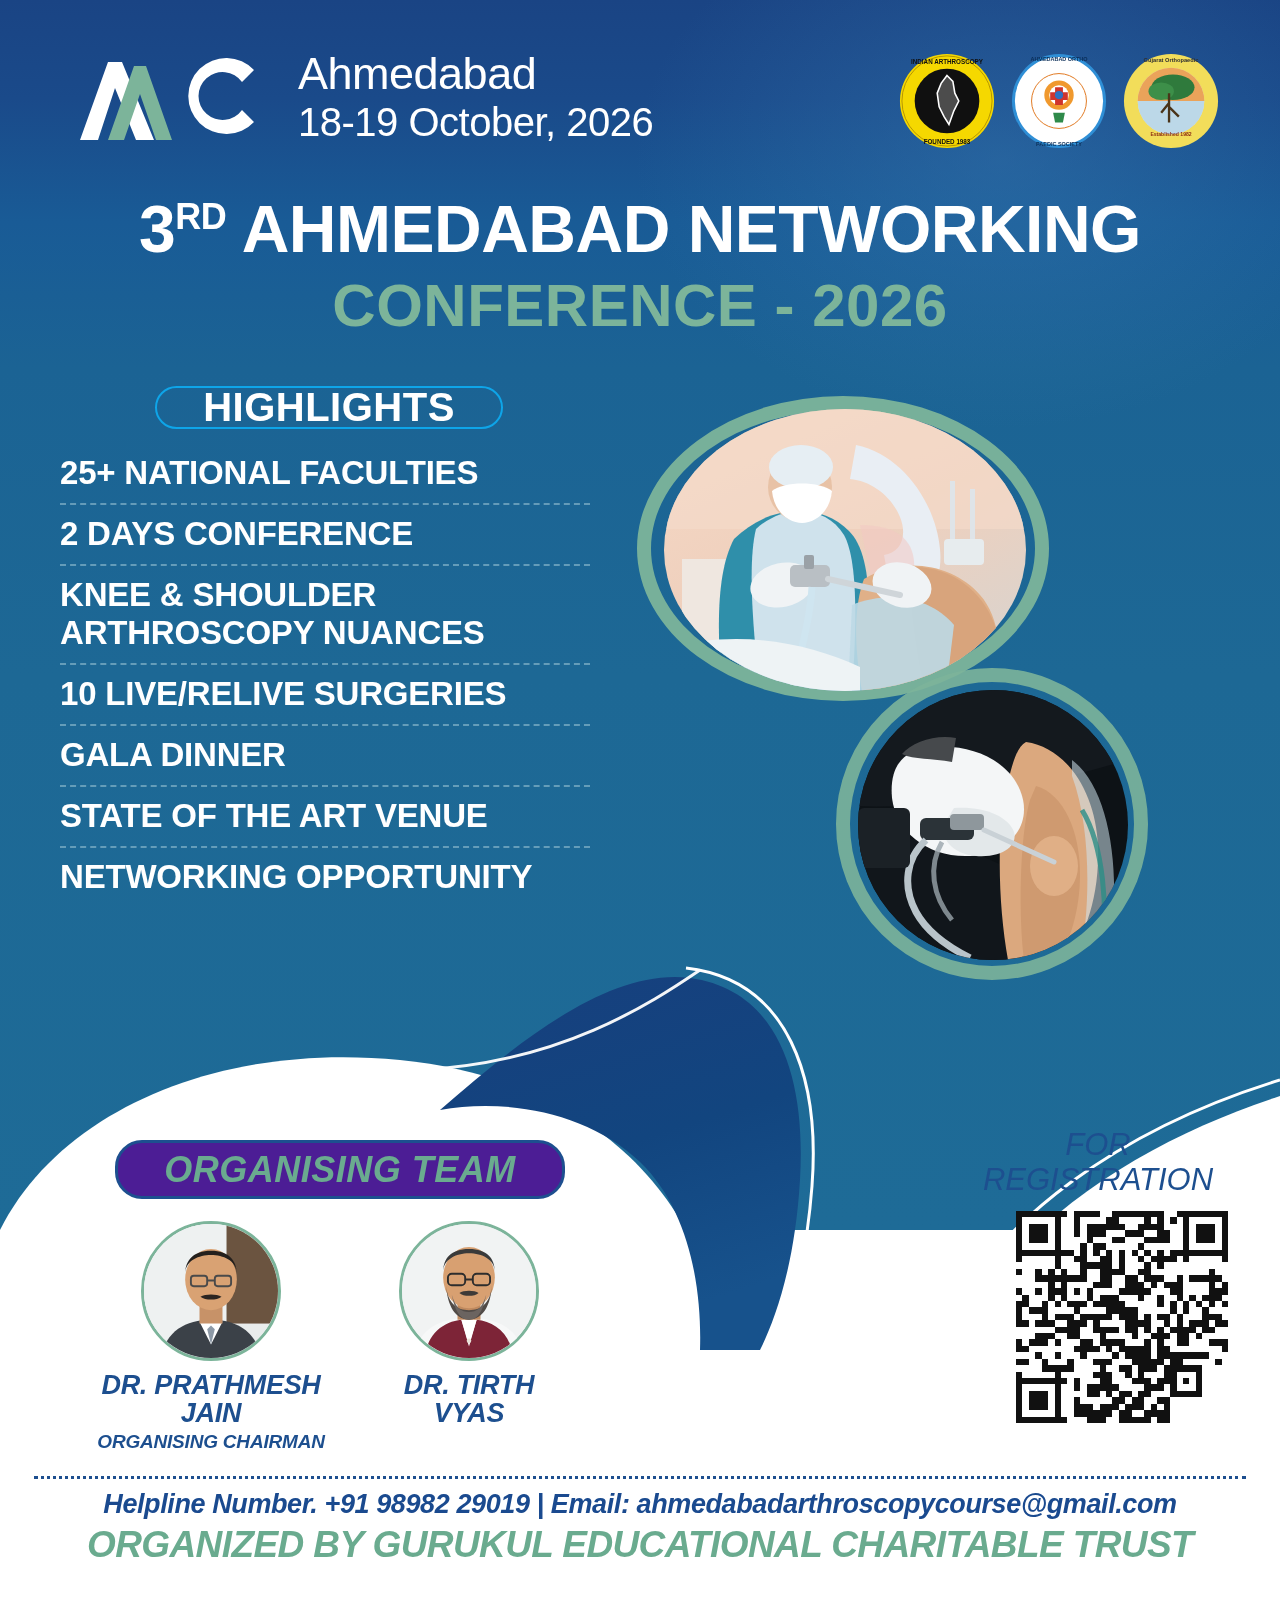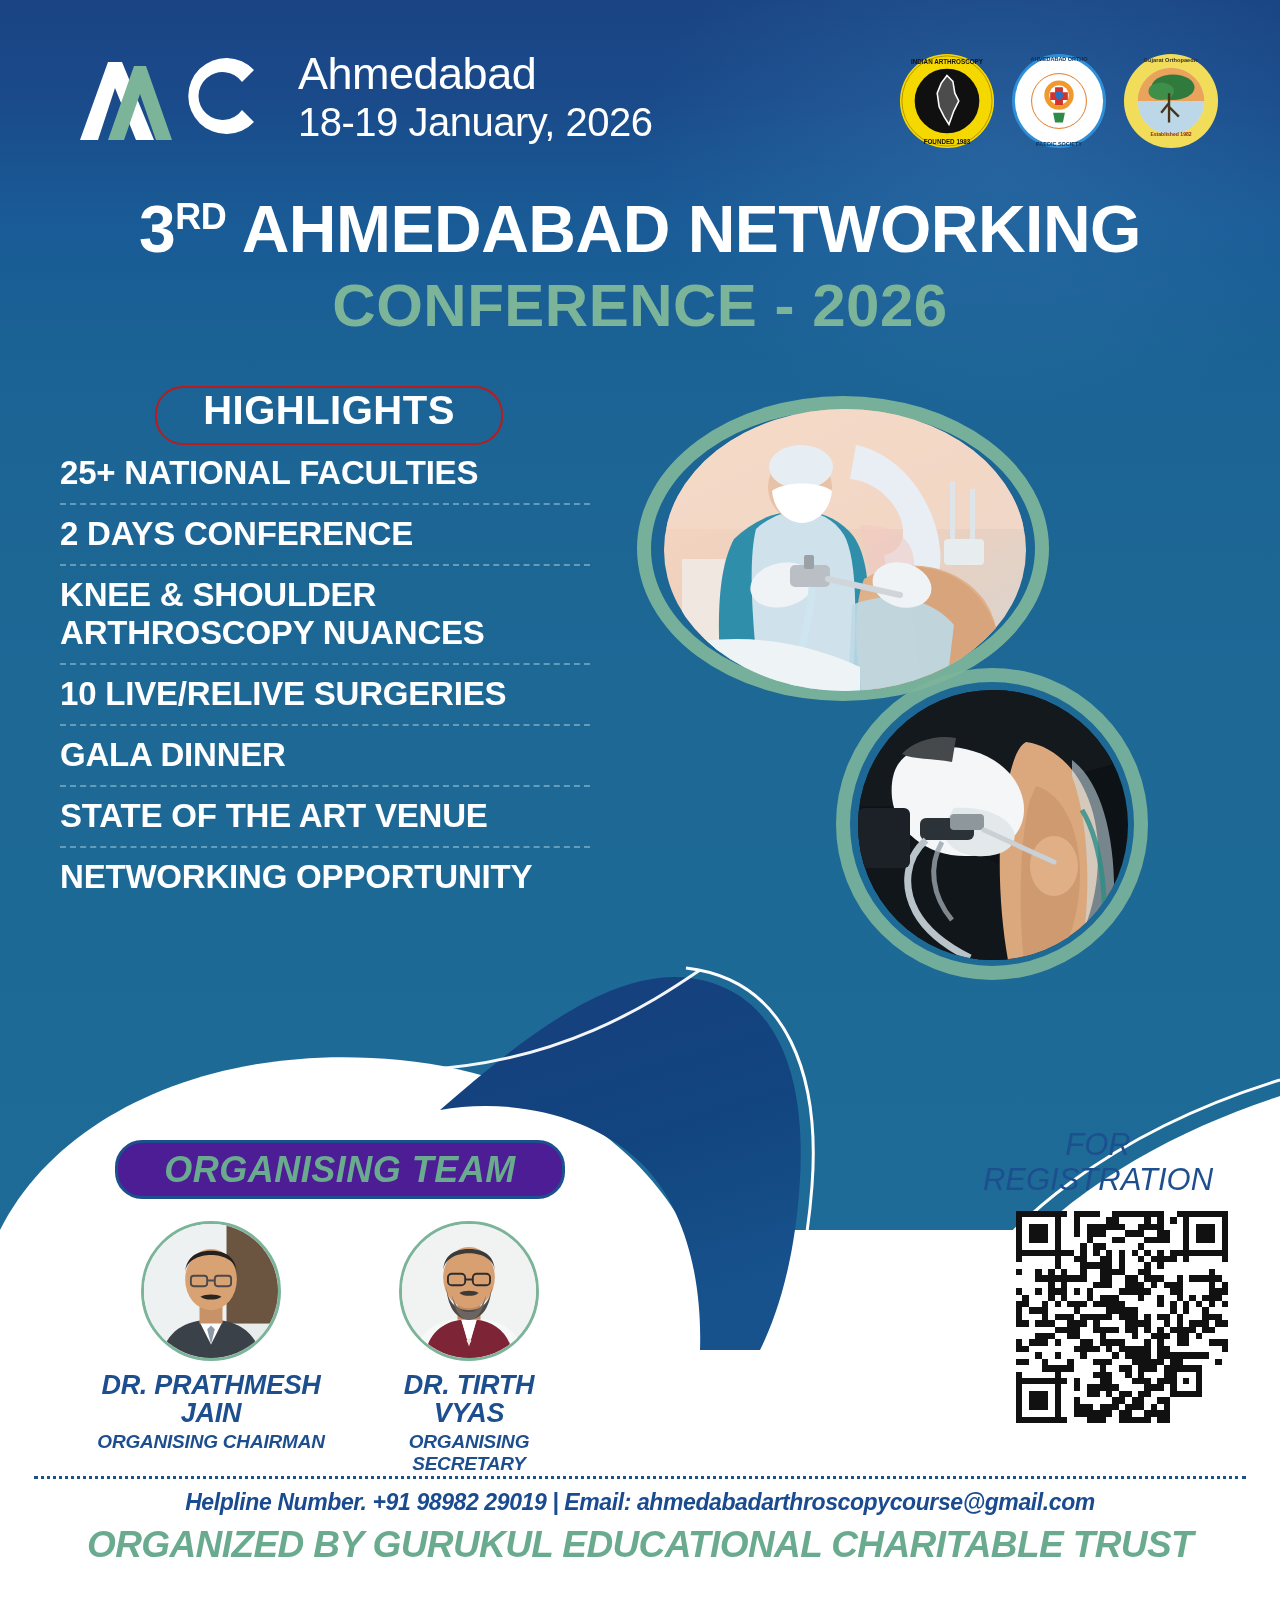"18-19 January, 2026" div.logo-date { text: January -> October }
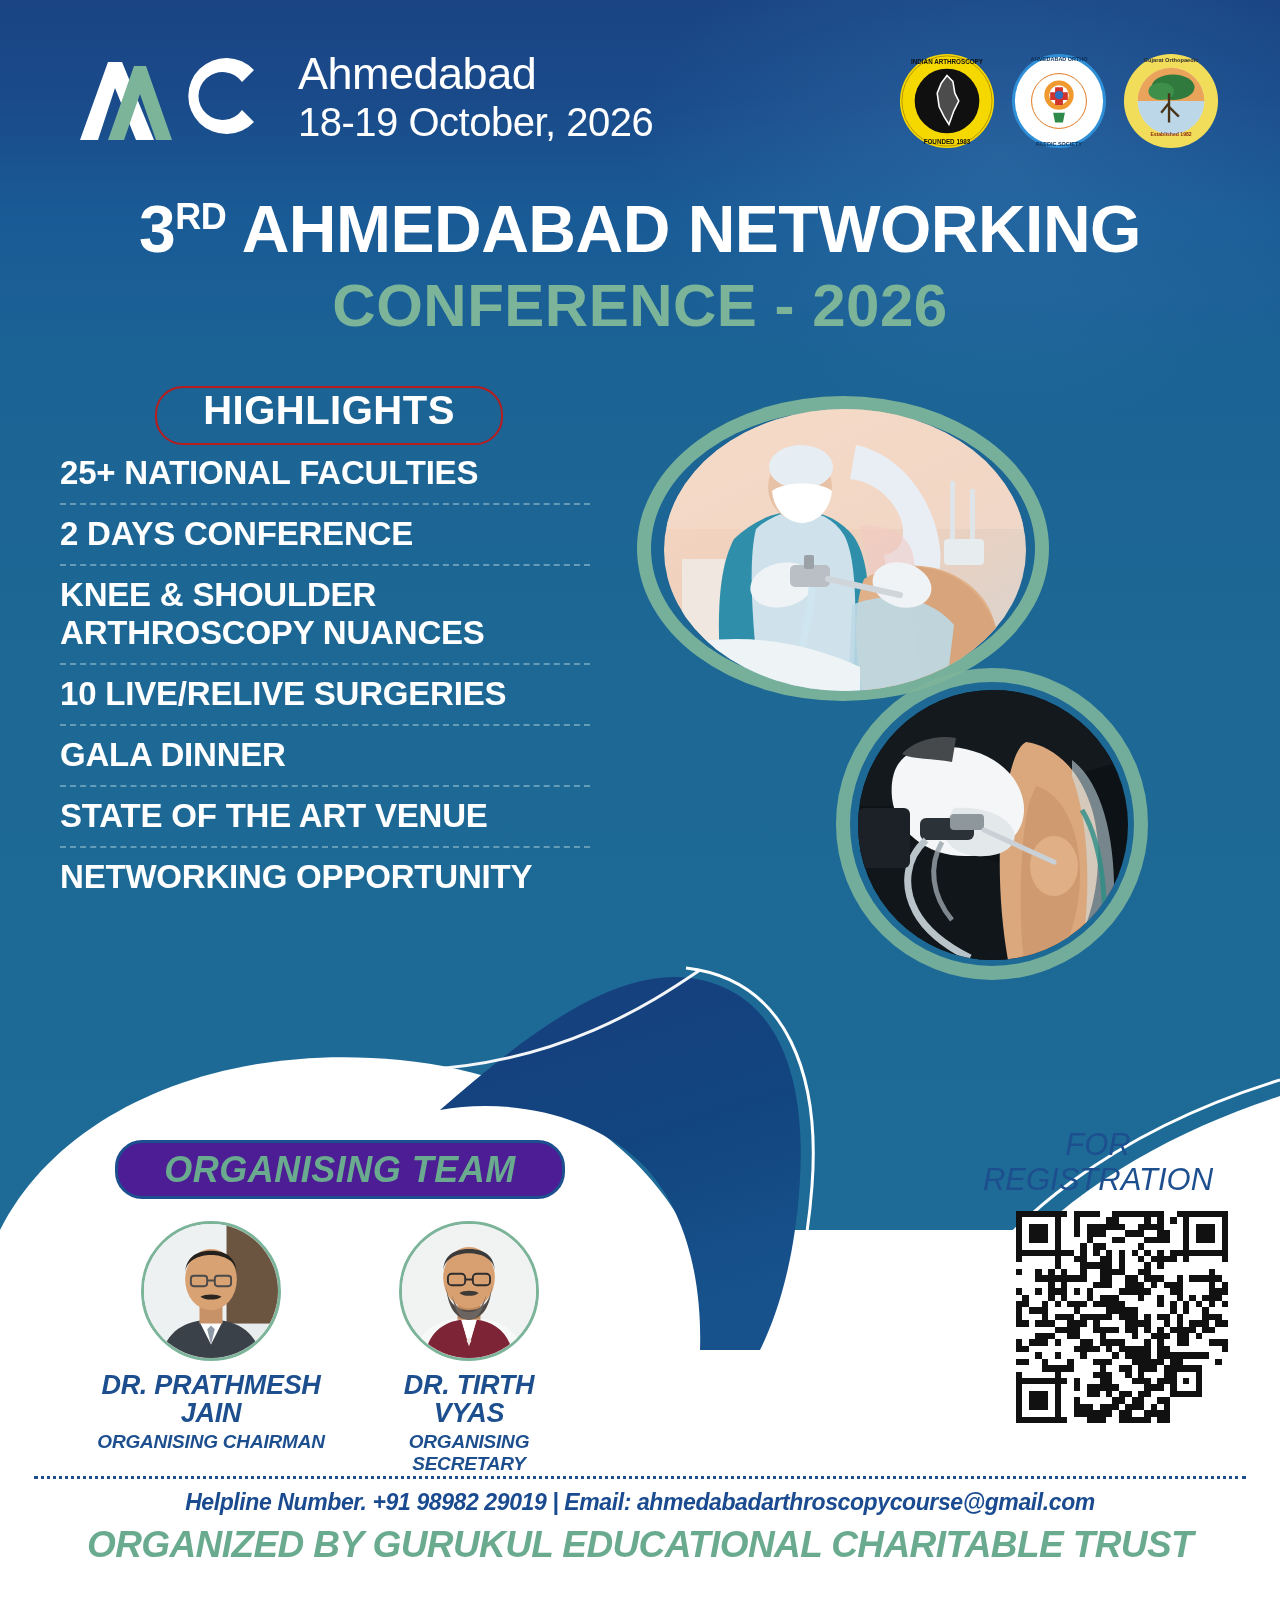"HIGHLIGHTS" .hl-pill { align-items: flex-start -> center; border: 2px solid #b91c1c -> 2px solid #0ea5e9; height: 59px -> 43px }
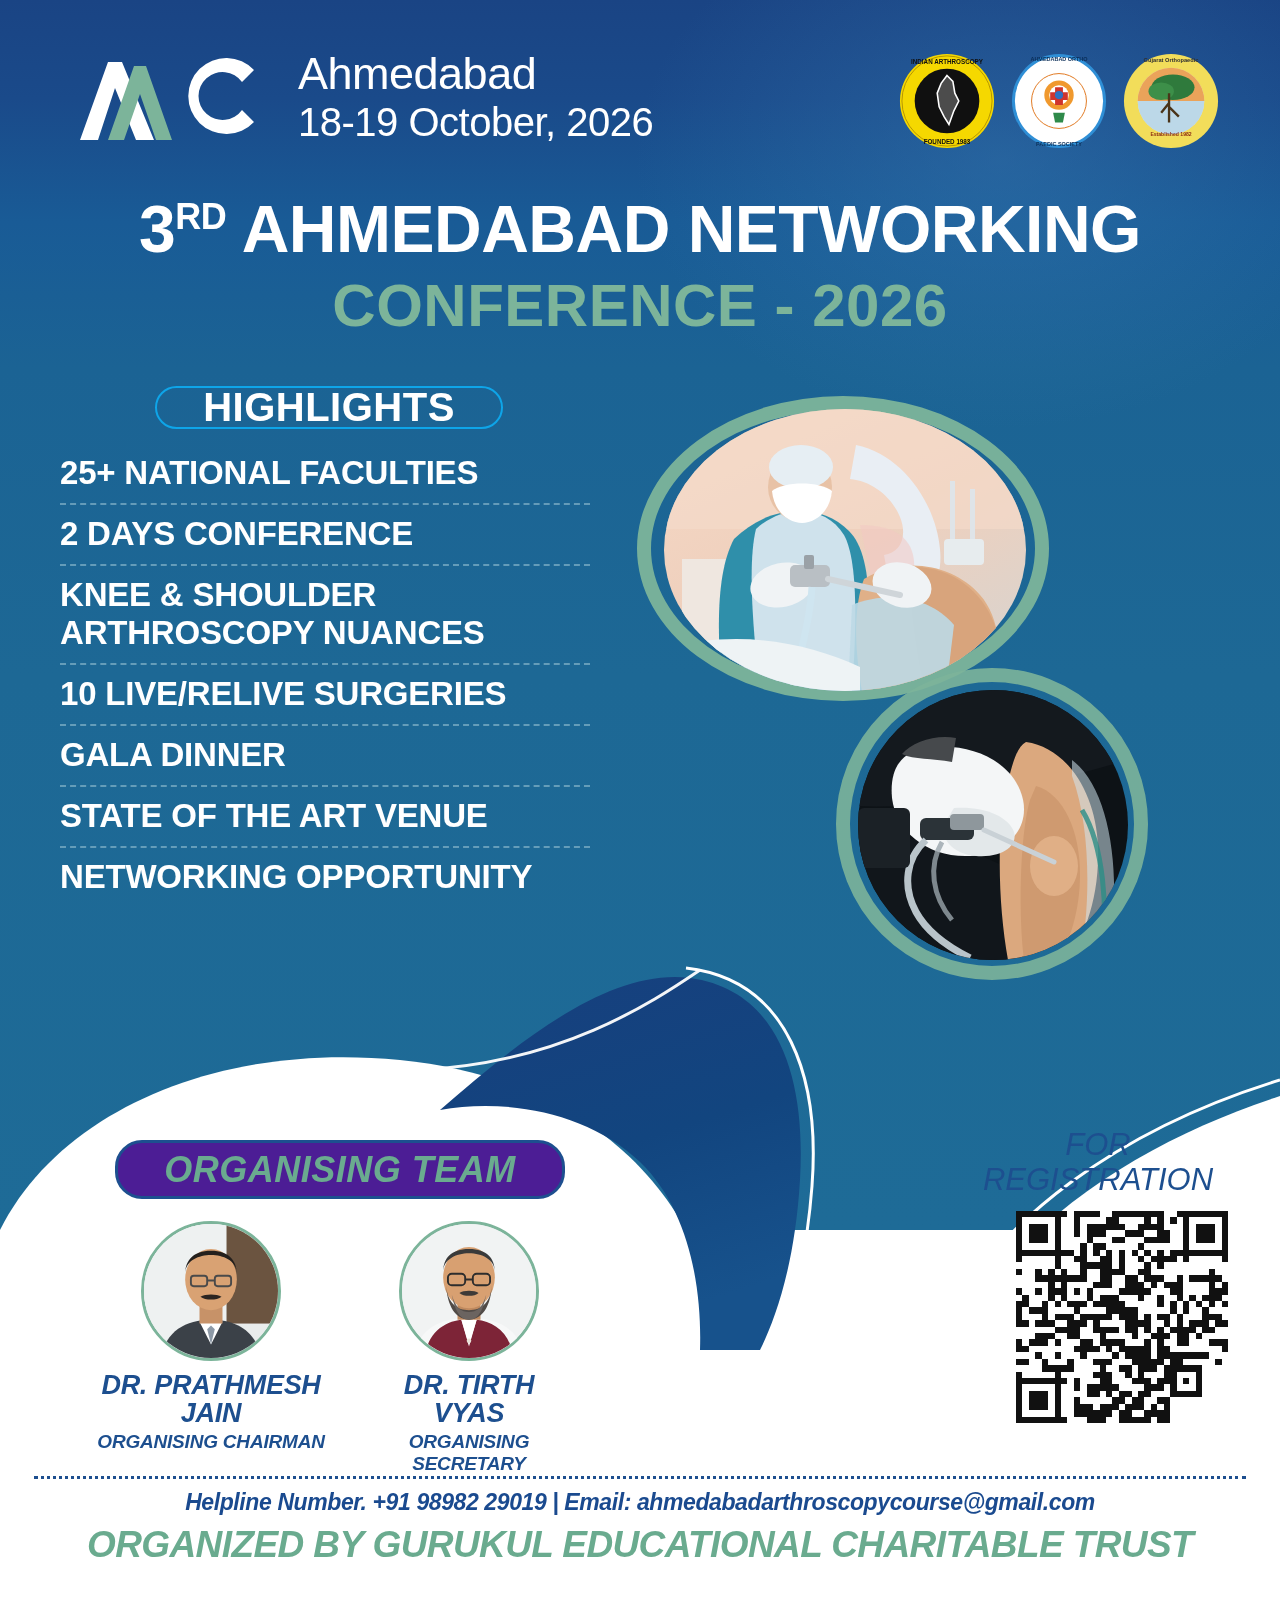"ORGANISING SECRETARY" div.member-role { html: <div>ORGANISING SECRETARY</div> -> none }
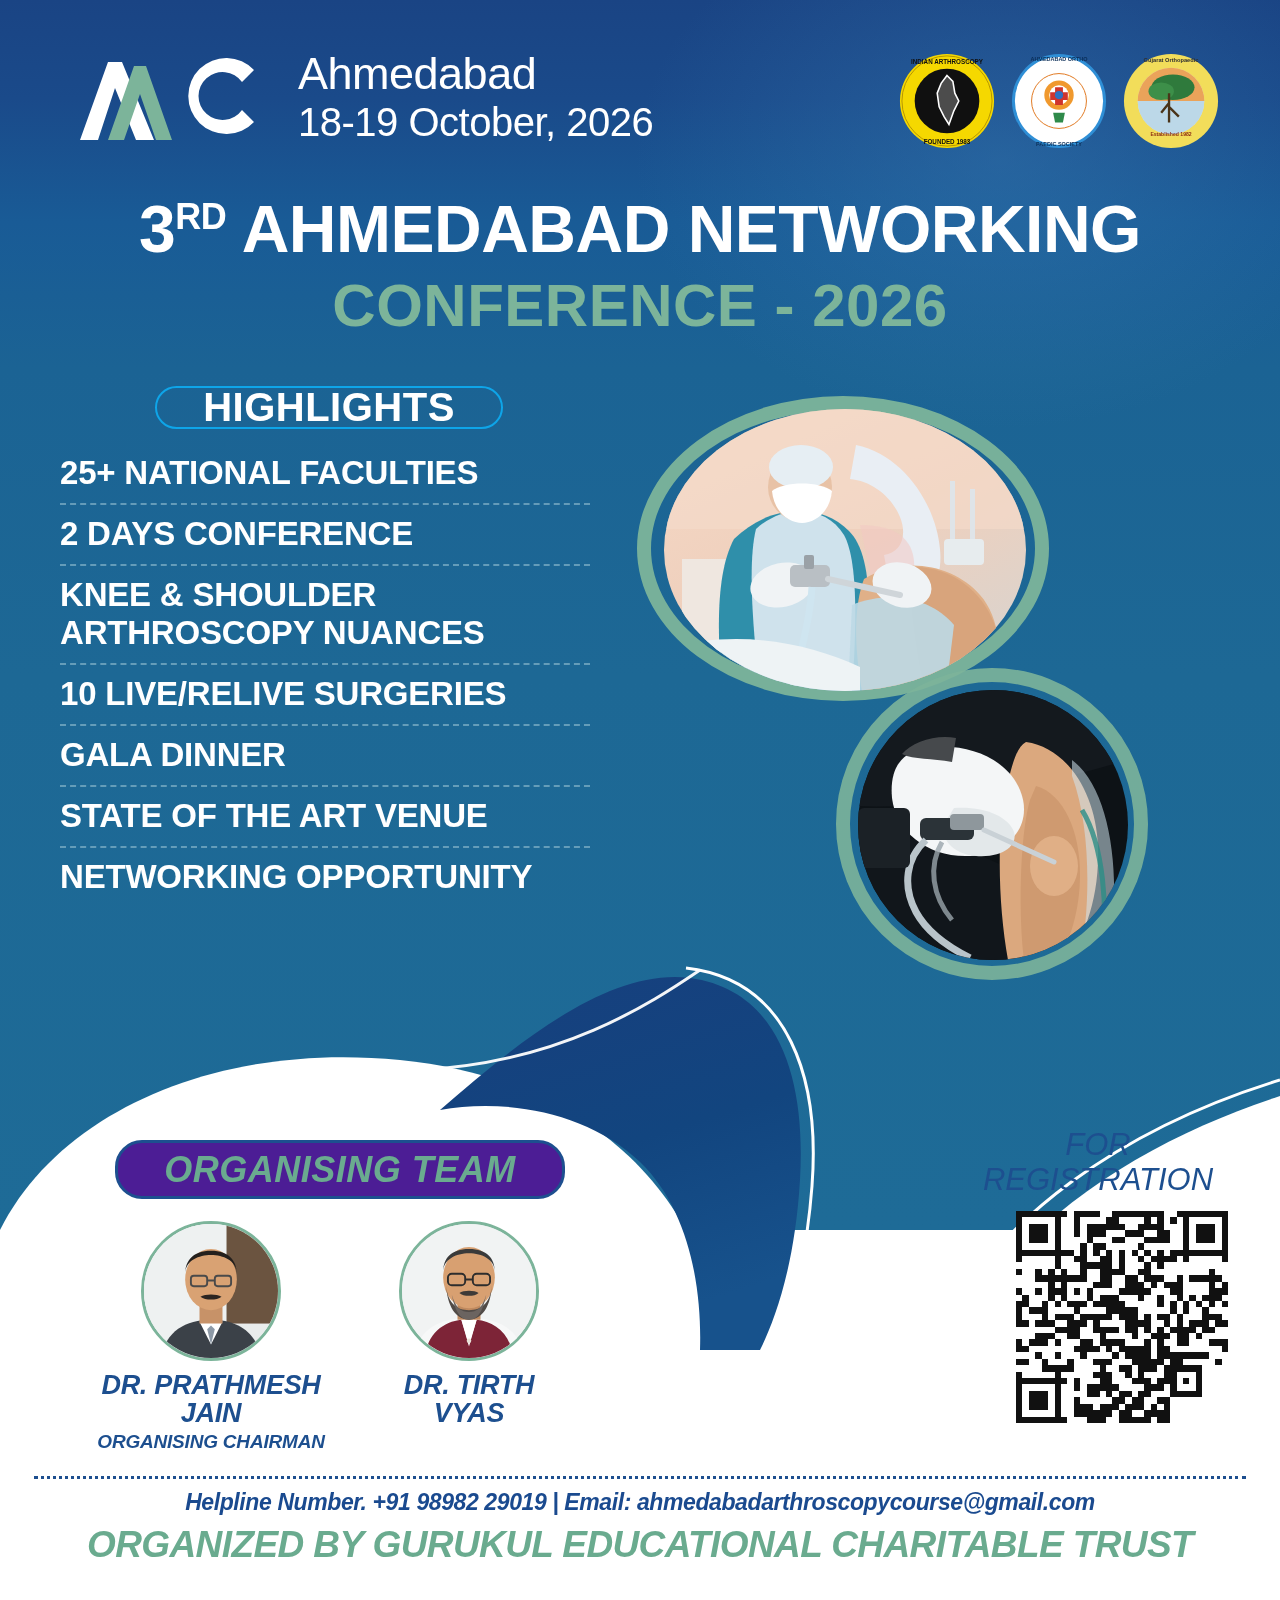"Helpline Number. +91 98982 29019" .footer-contact { font-size: 23px -> 27px }
